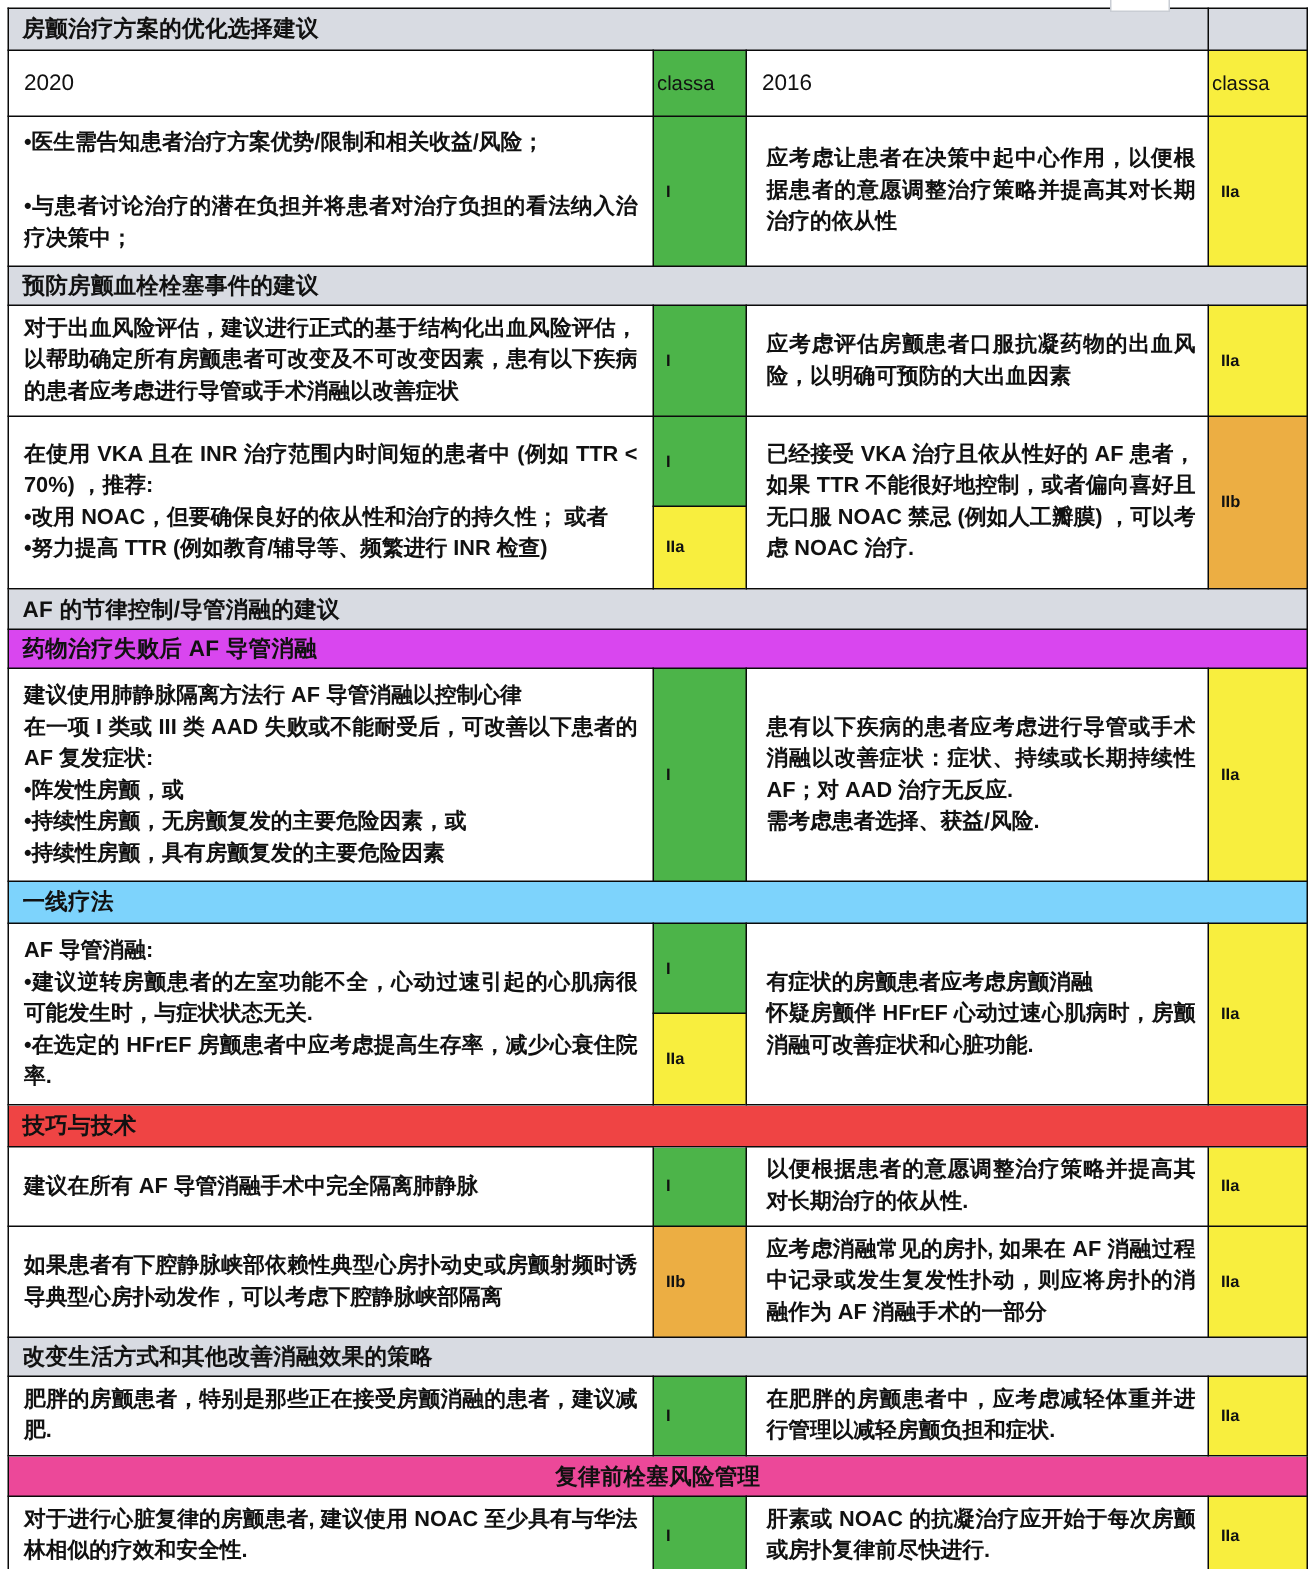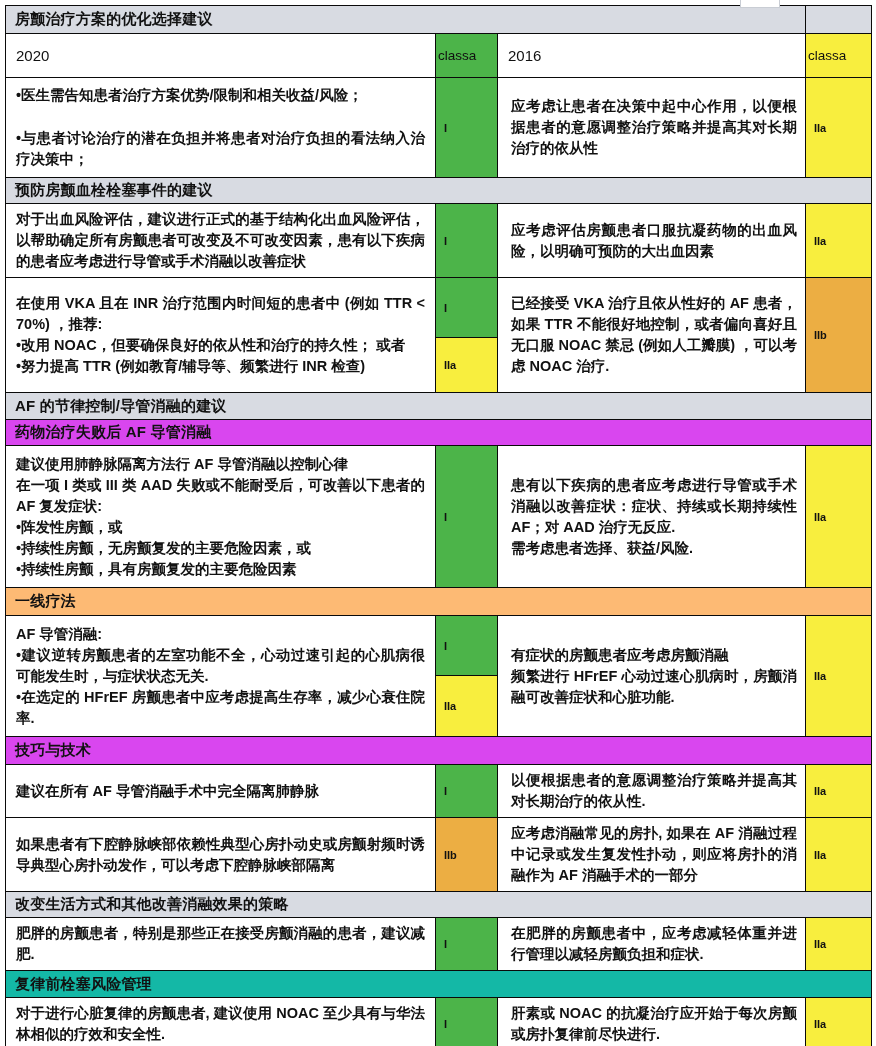"一线疗法" td.bar { background-color: #fdba74 -> #7dd3fc }
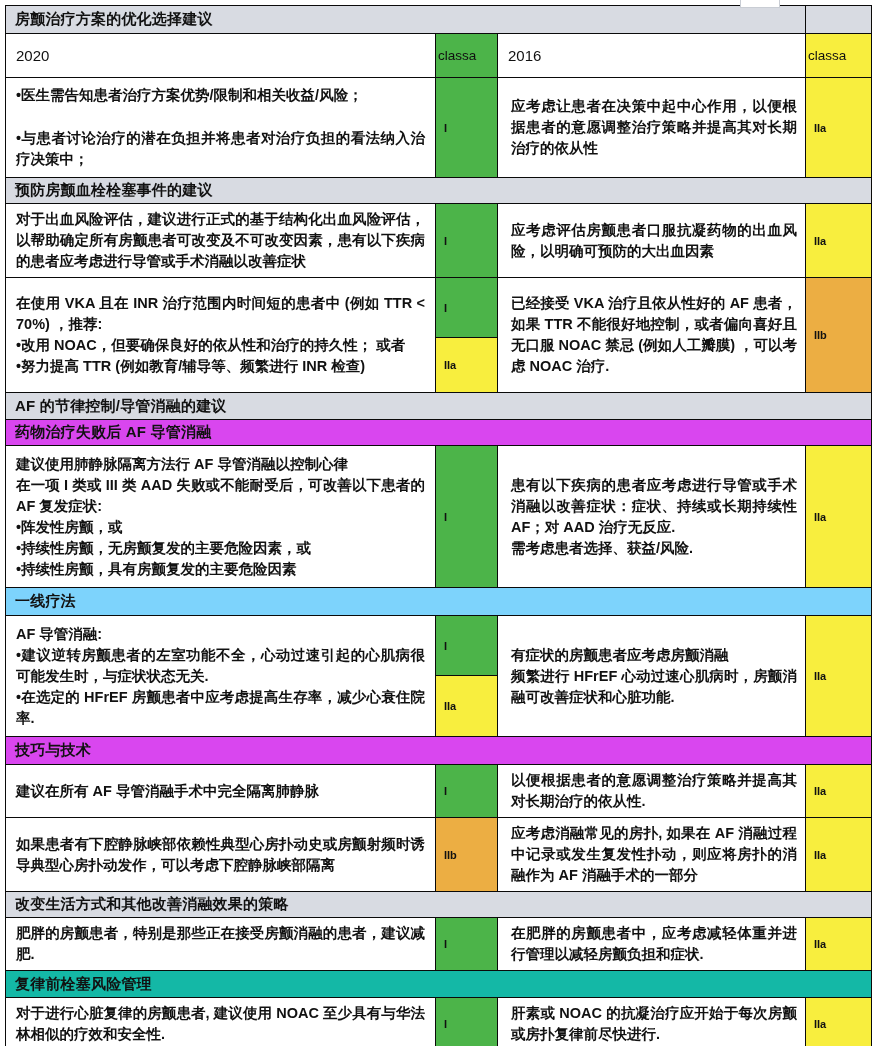"有症状的房颤患者应考虑房颤消融" td.txt { text: 频繁进行 -> 怀疑房颤伴 }
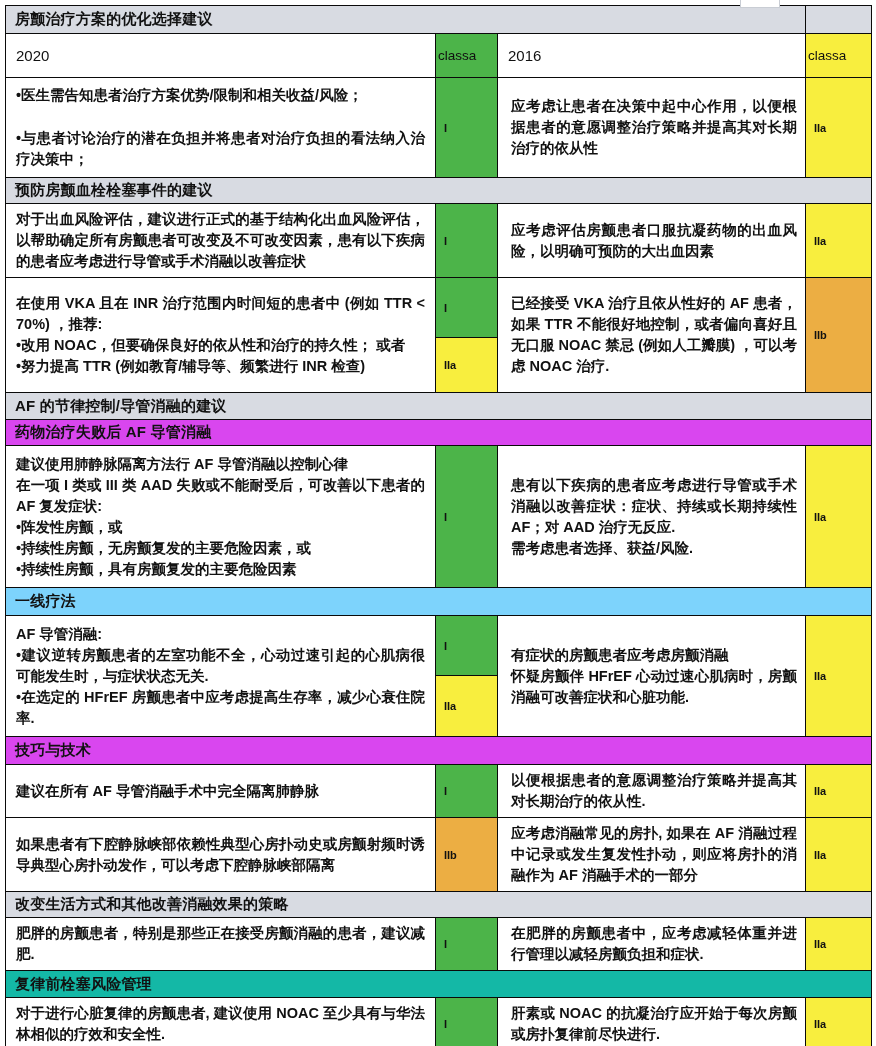"技巧与技术" td.bar { background-color: #d946ef -> #ef4444 }
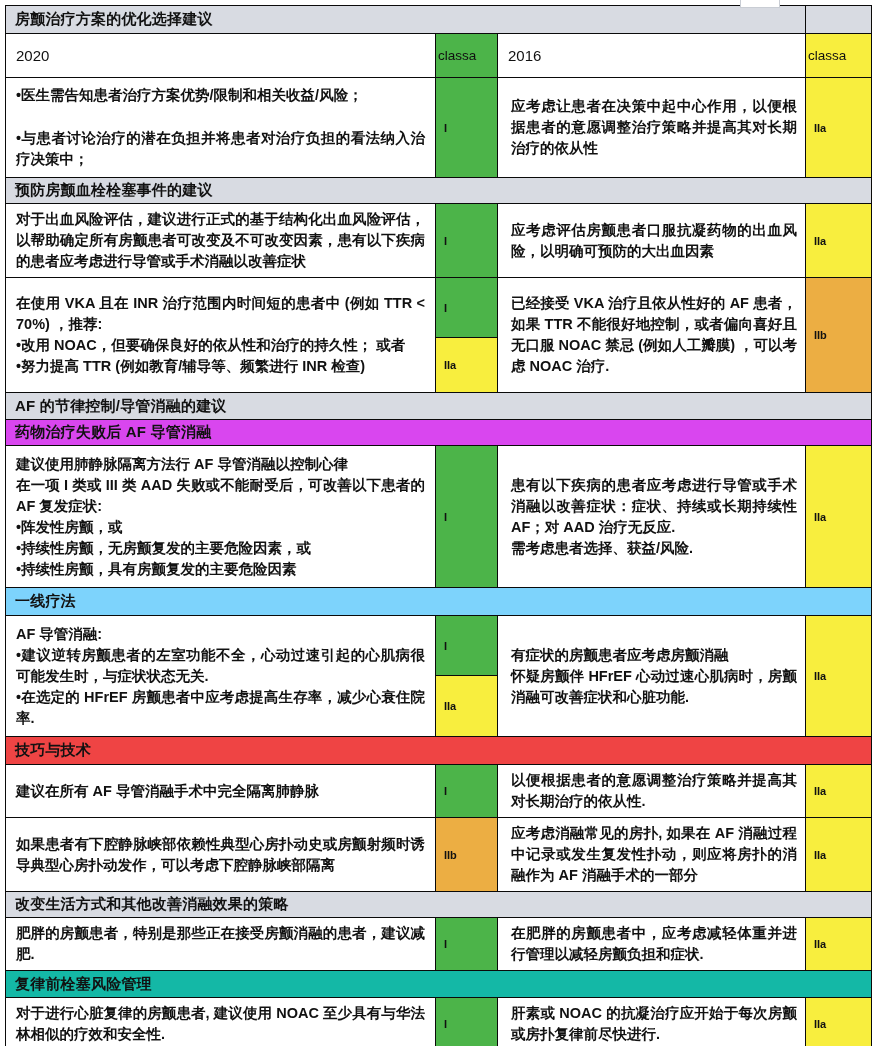"复律前栓塞风险管理" td.bar { background-color: #14b8a6 -> #ec4899; text-align: none -> center }
